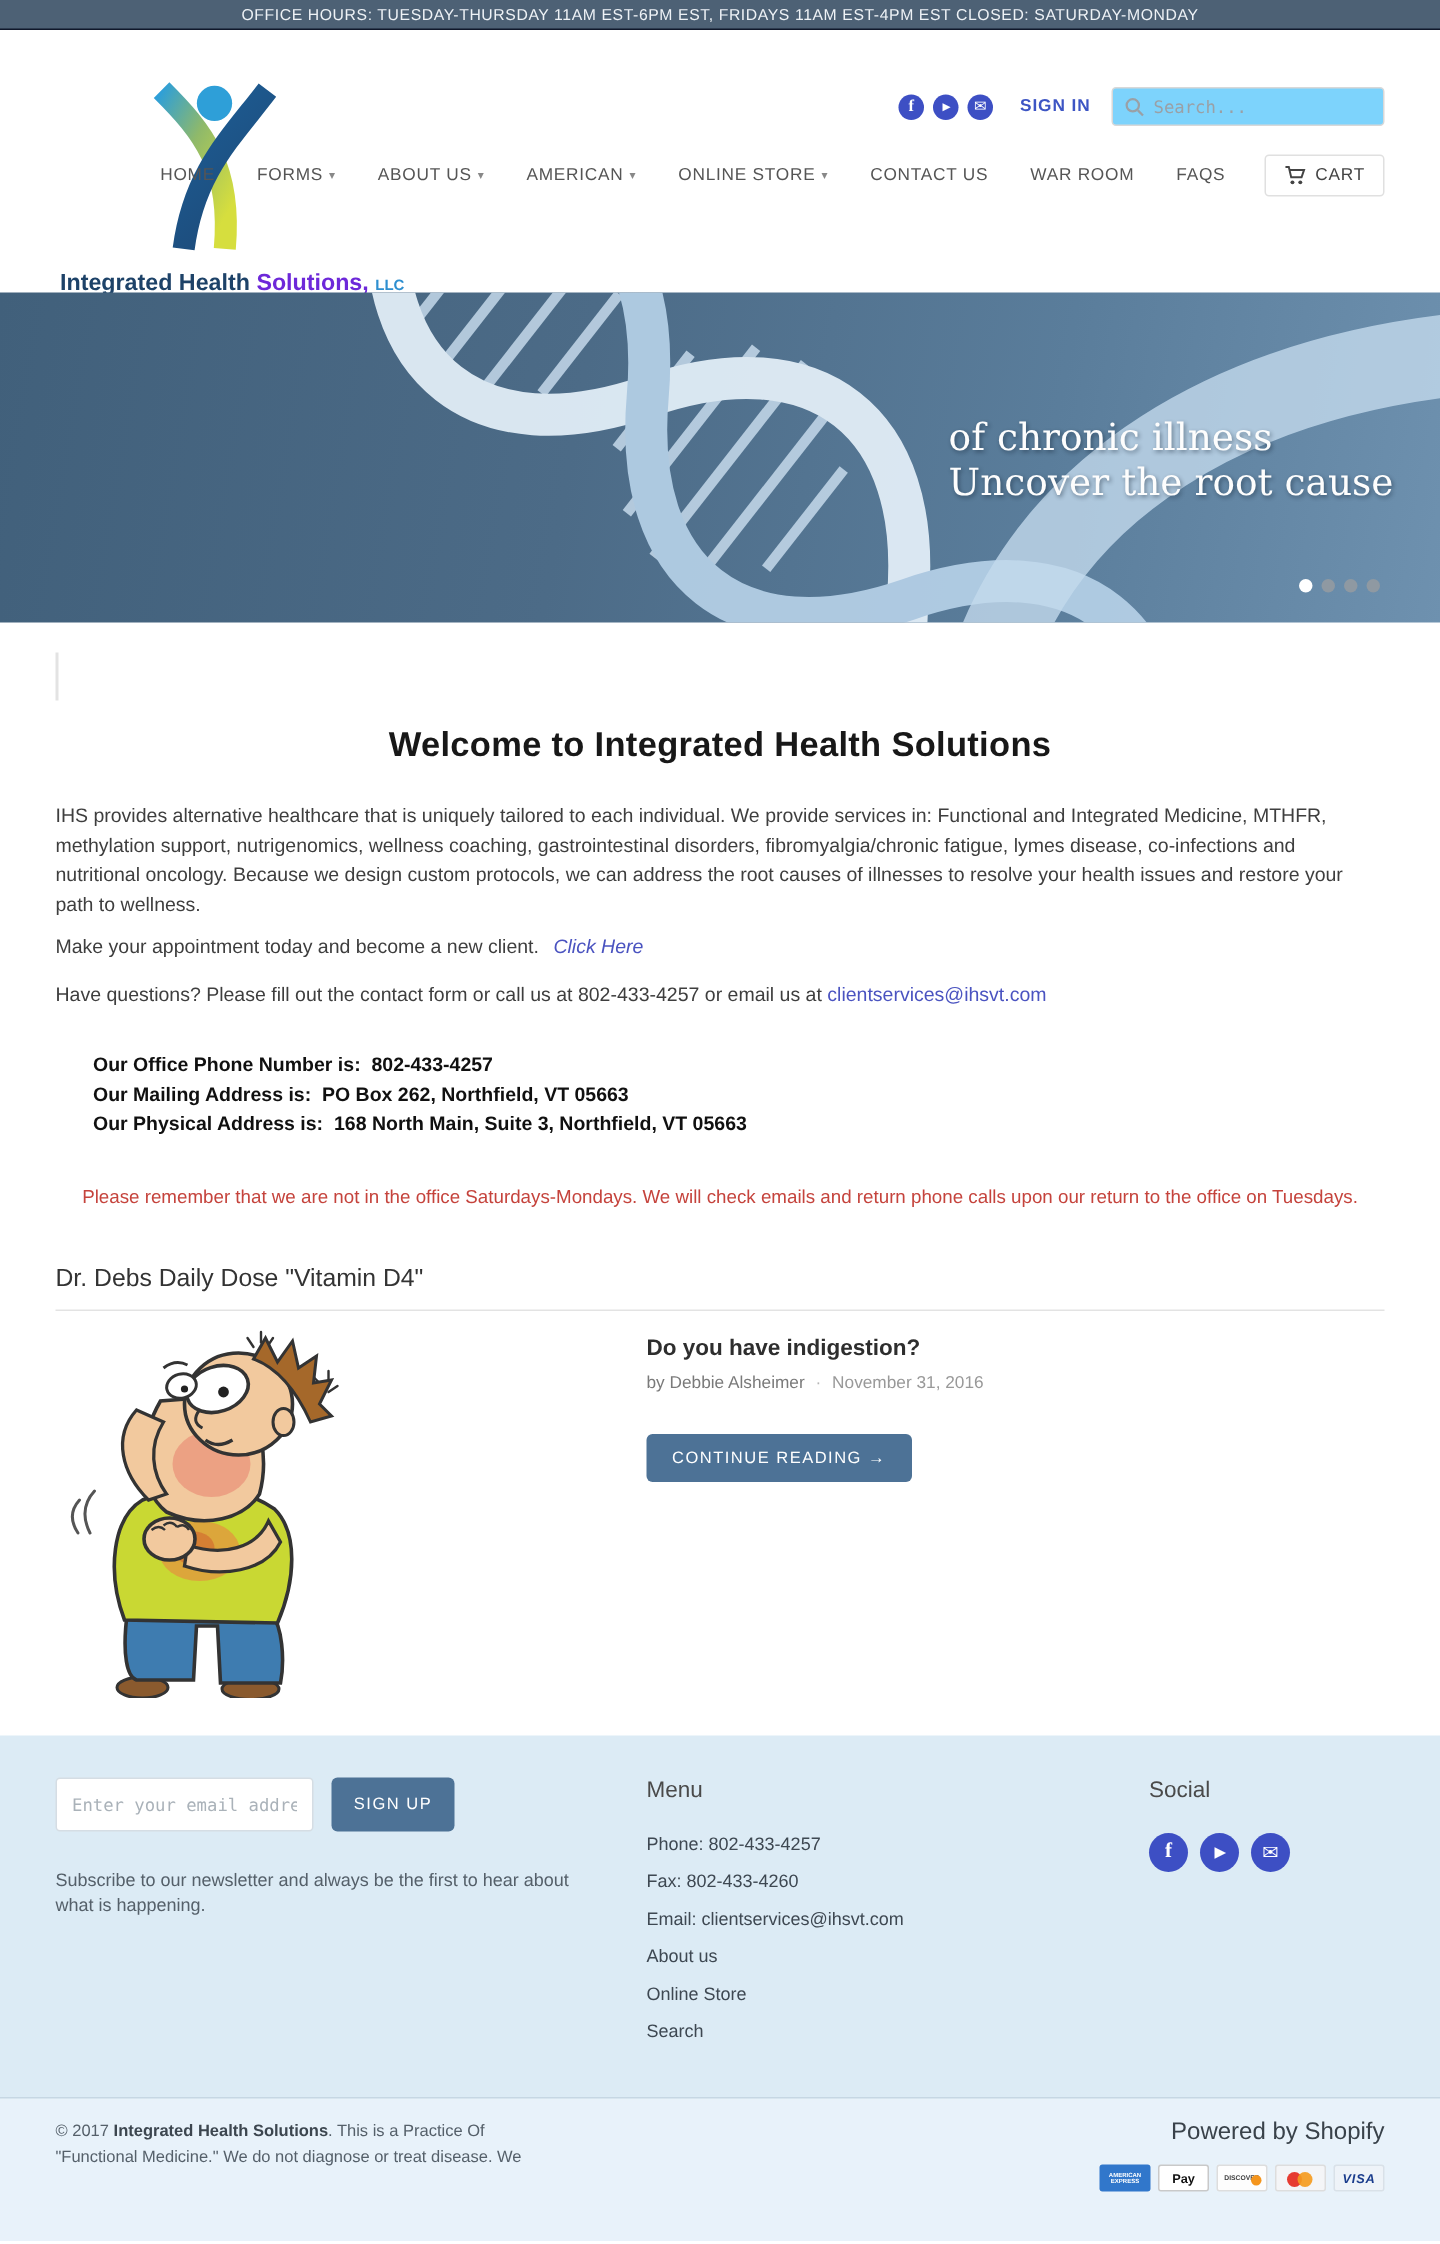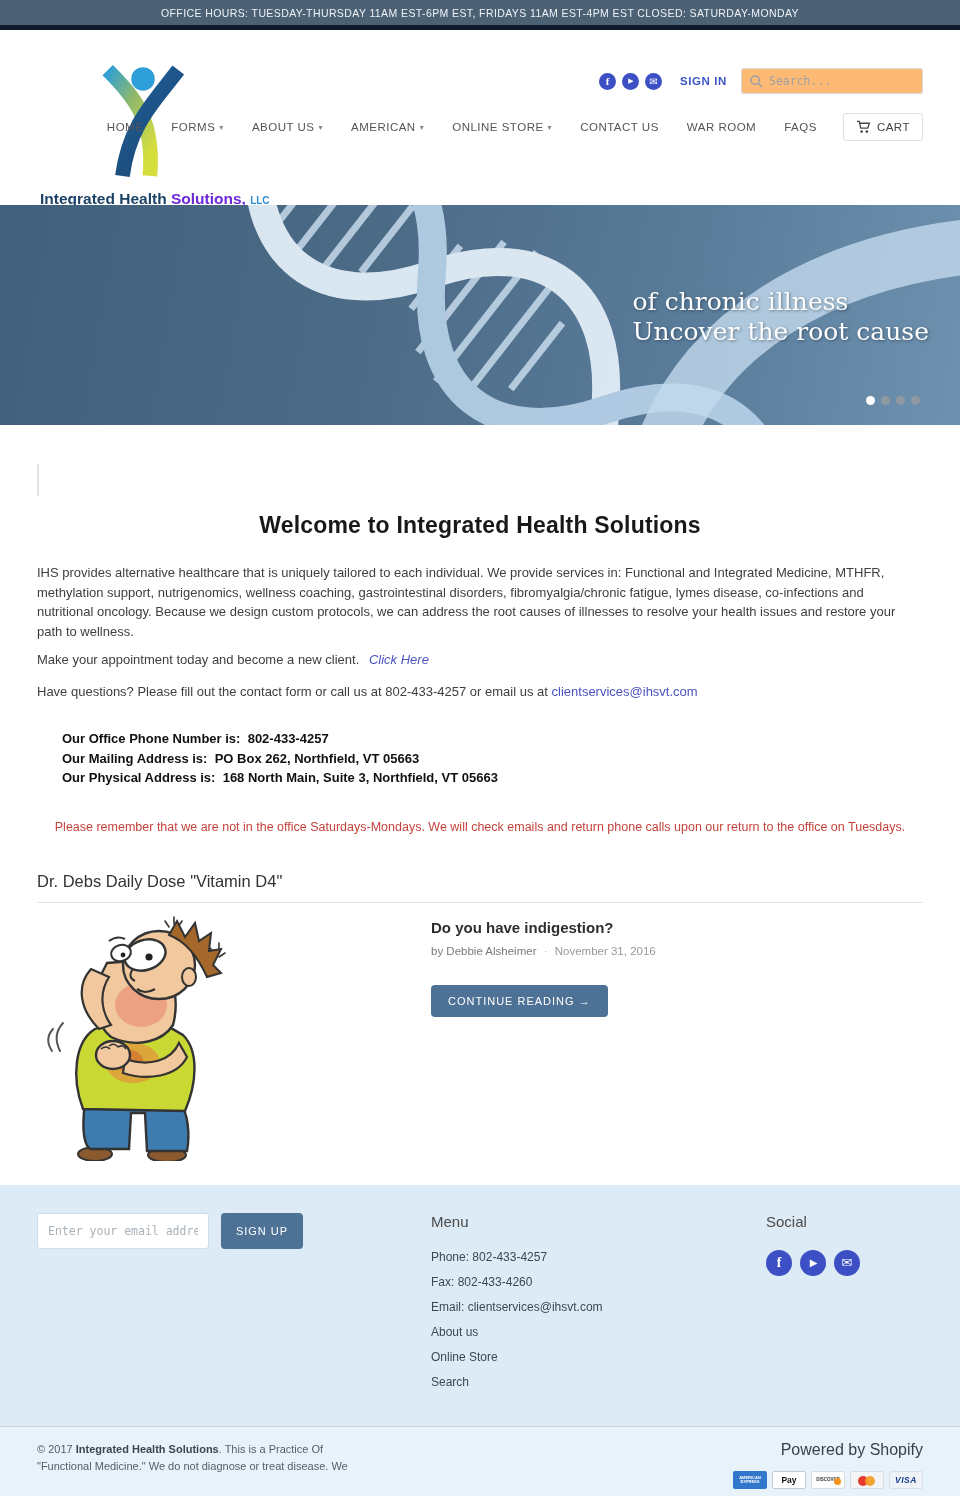"OFFICE HOURS: TUESDAY-THURSDAY 11AM" .topbar { border-bottom: 5px solid #0f172a -> 1px solid #0f172a; height: 30px -> 20px }
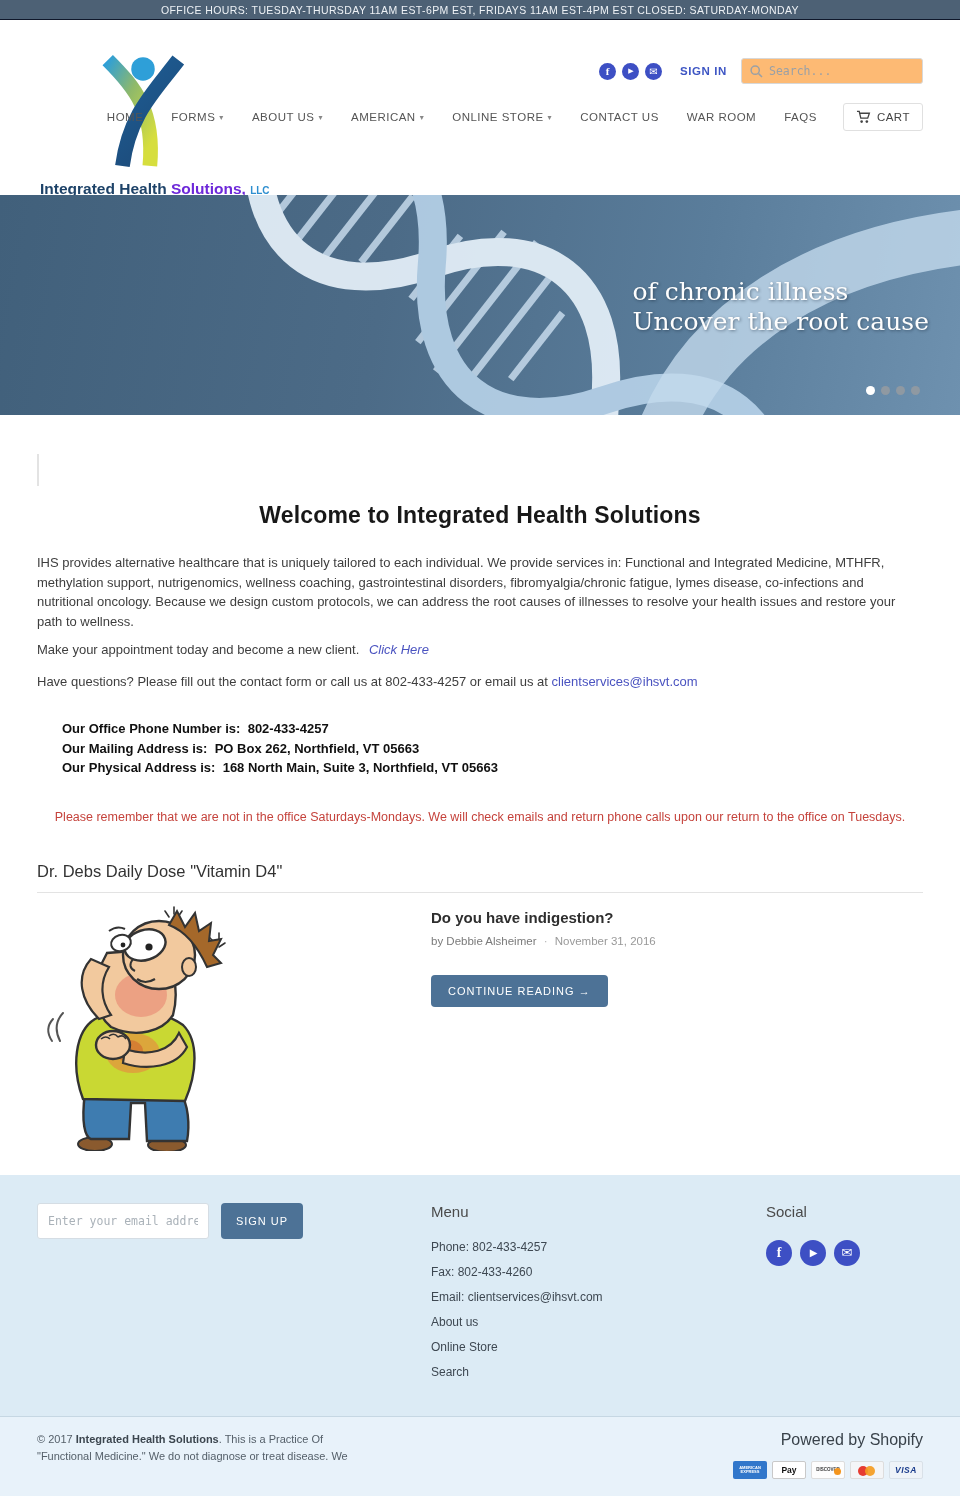"Search..." .searchbox { background: #fdba74 -> #7dd3fc }
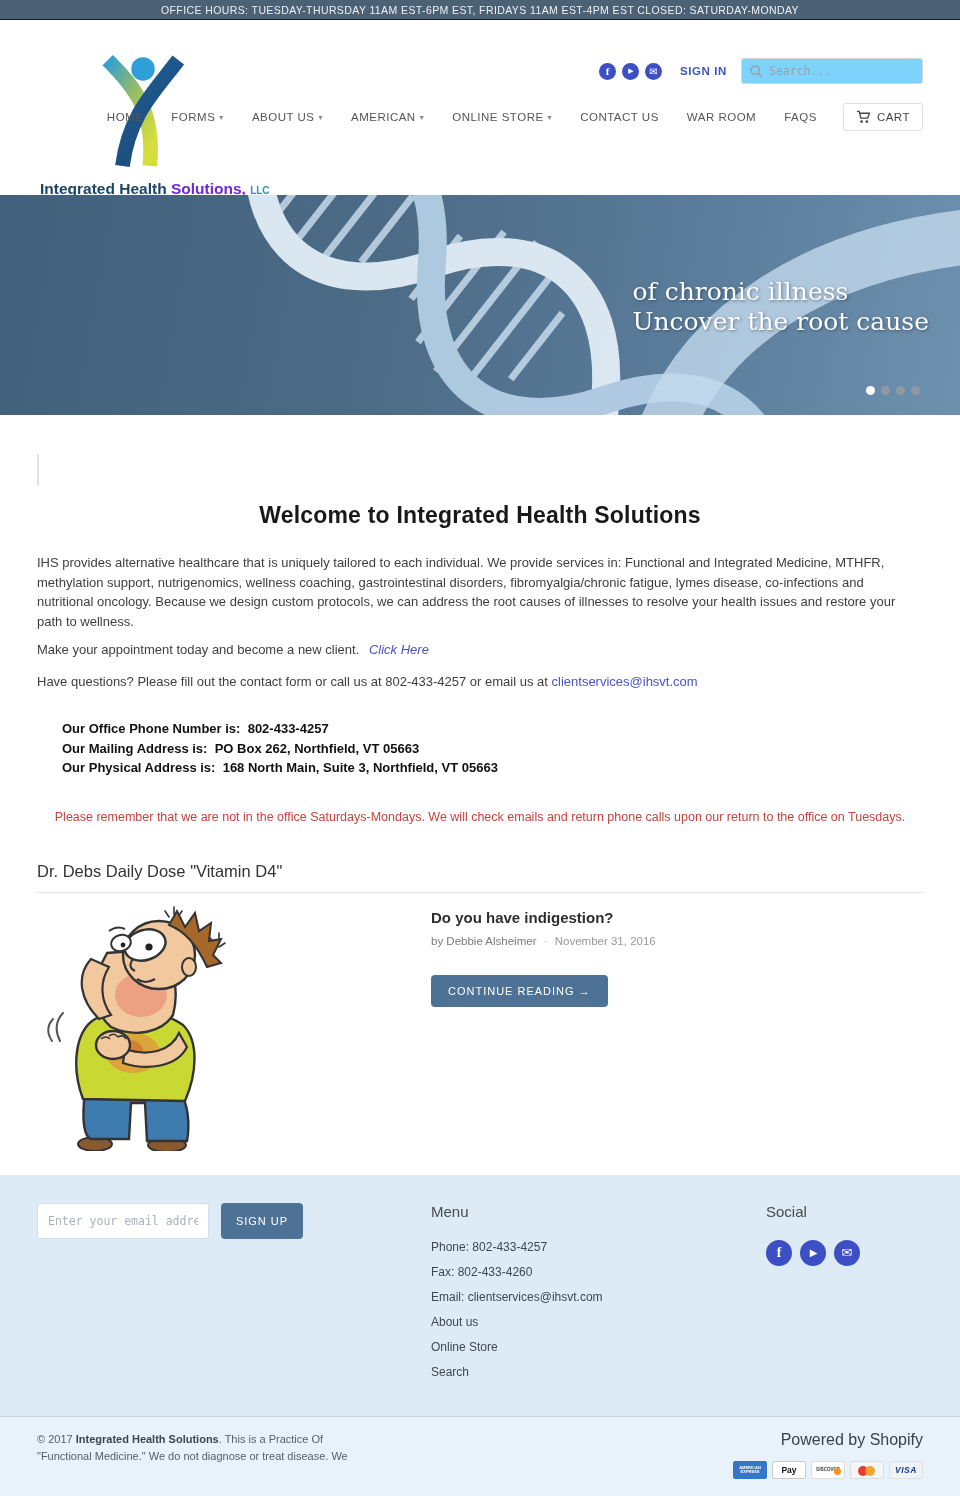"Welcome to Integrated Health Solutions" .main { padding: 39px 37px 20px 37px -> 20px 37px 20px 37px }
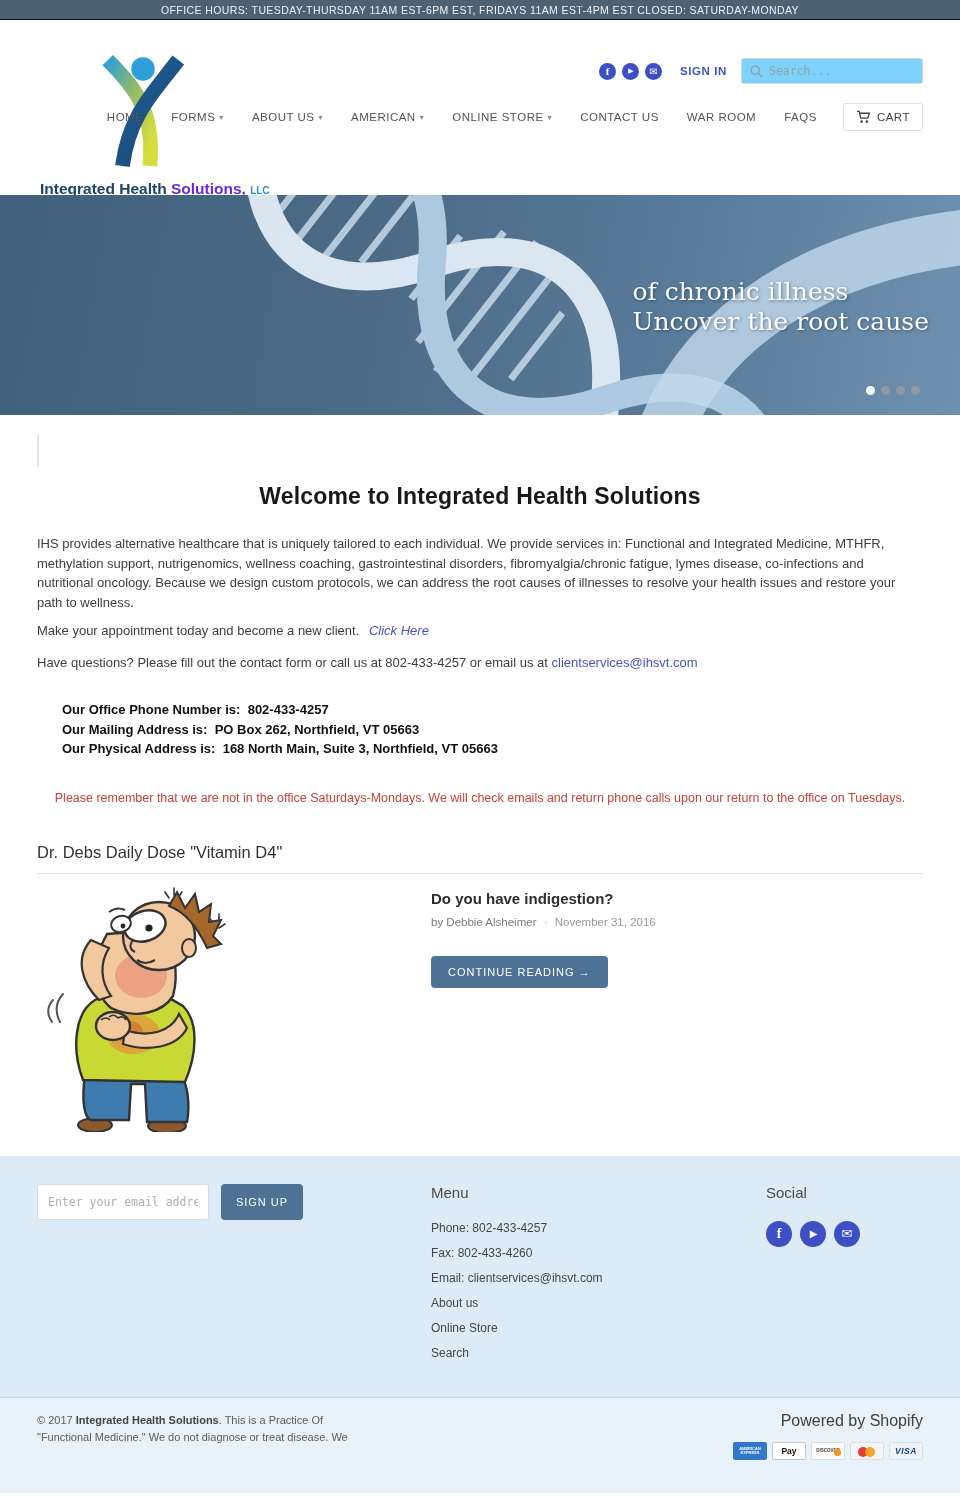"Subscribe to our newsletter and" p.nl-sub { html: none -> <p>Subscribe to our newsletter and always be the first to hear about what is happening.</p> }
